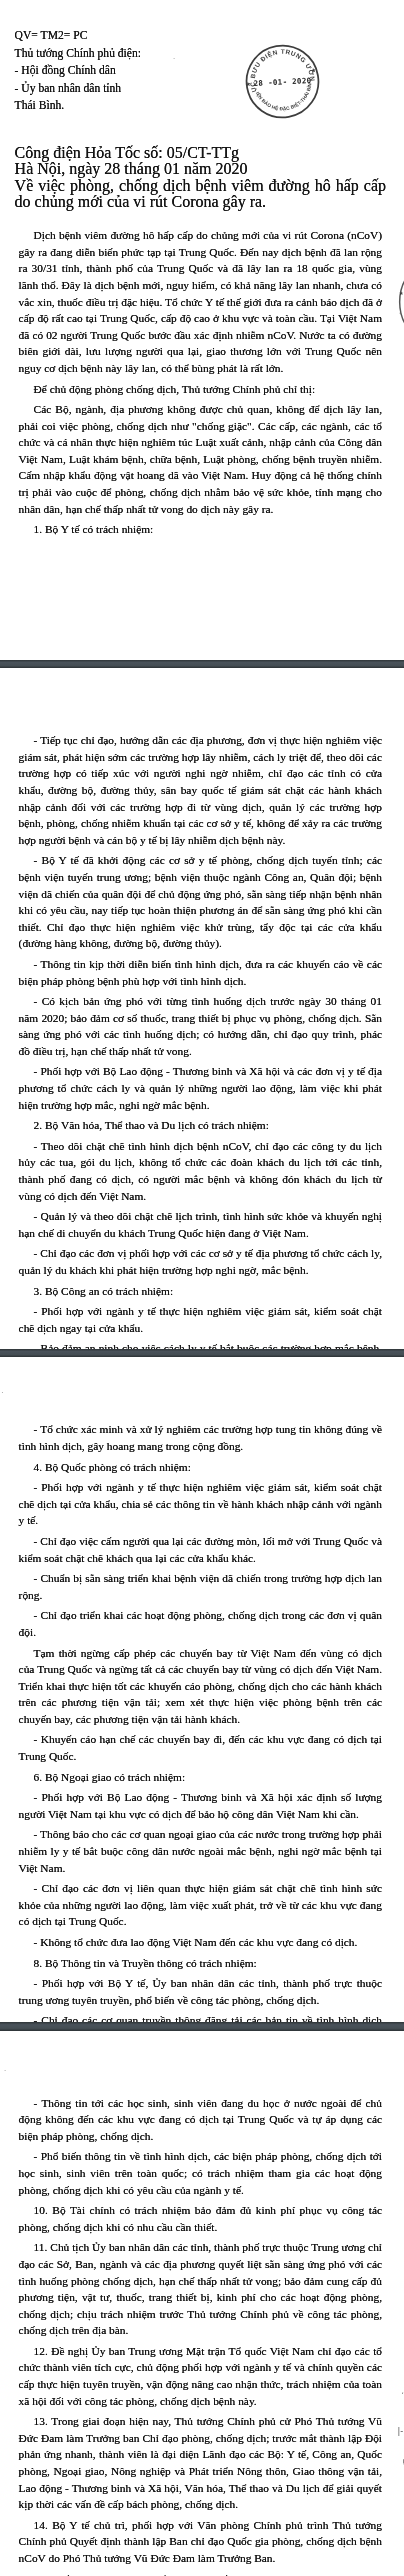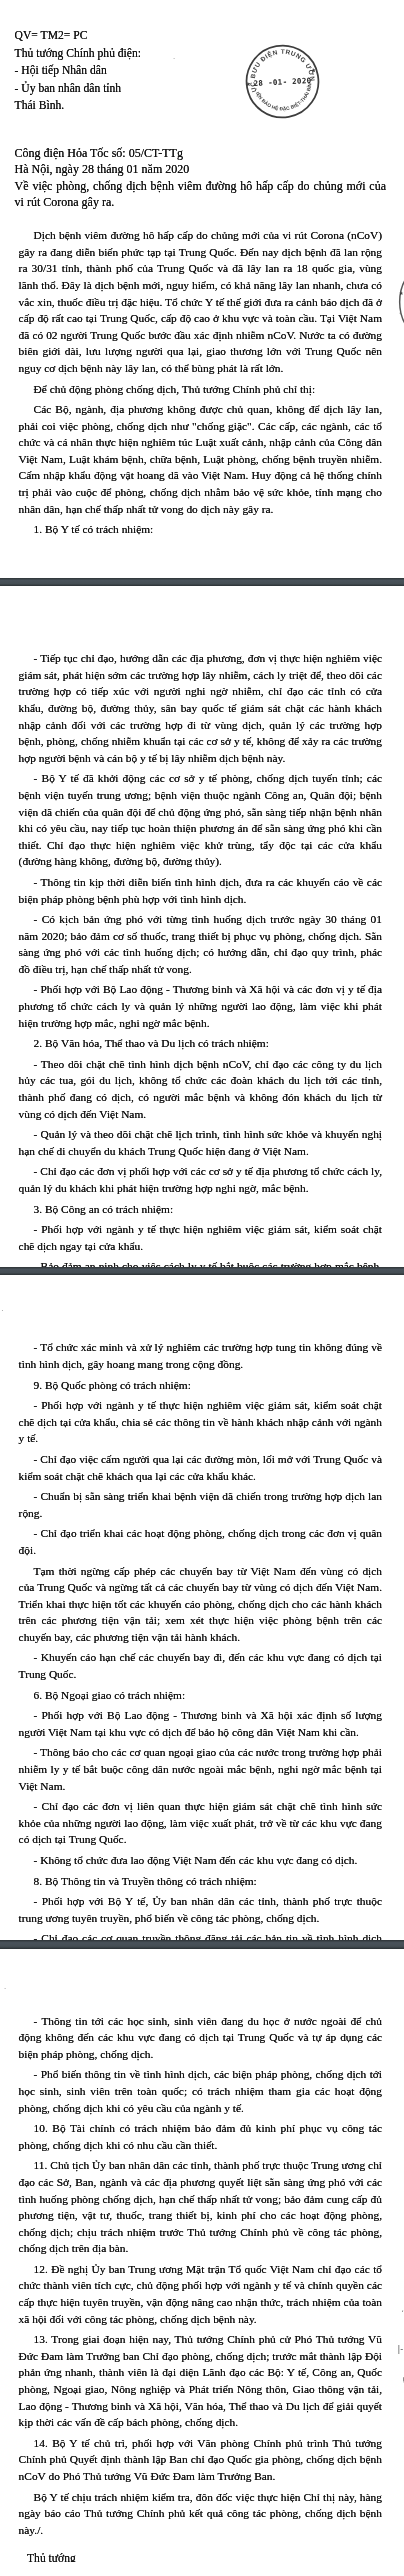"QV= TM2= PC" .page-1 { height: 578px -> 660px }
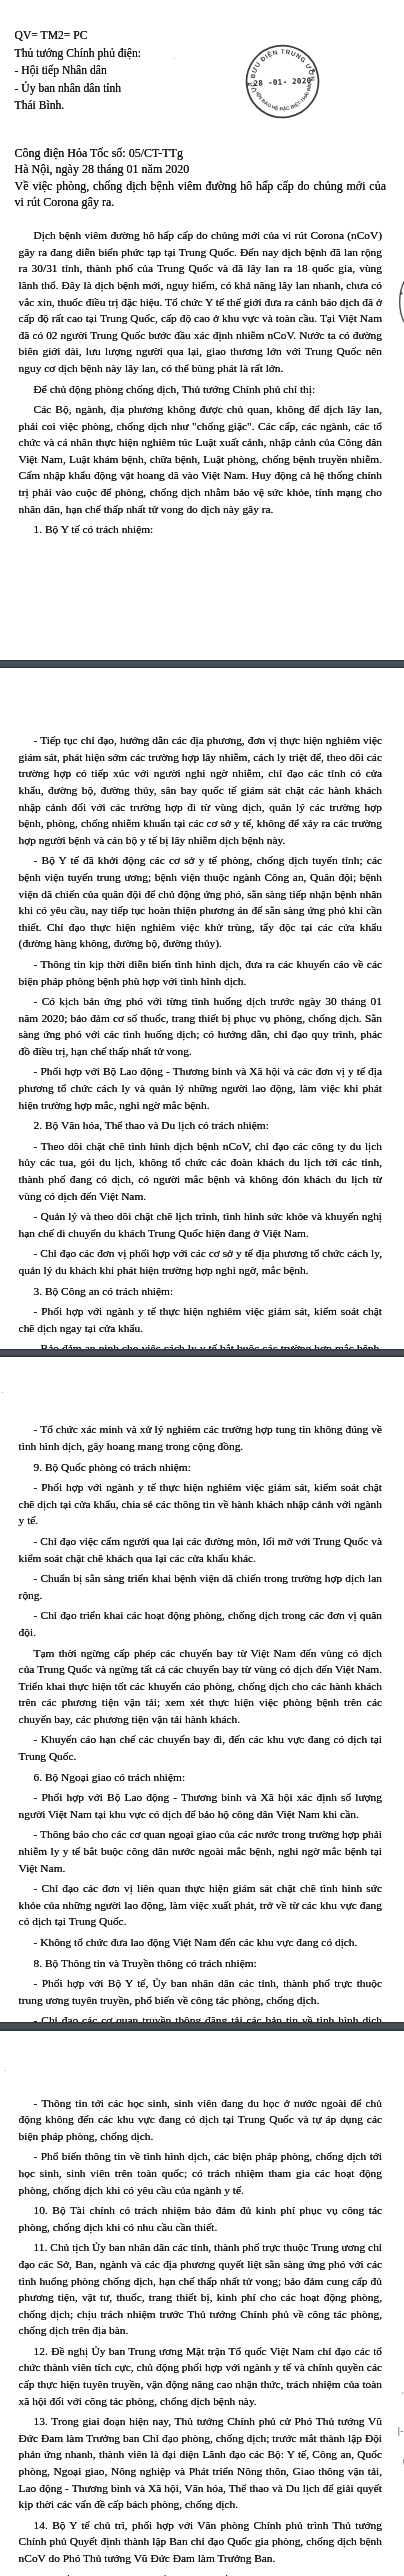"- Hội tiếp Nhân dân" div { text: tiếp Nhân -> đồng Chính }
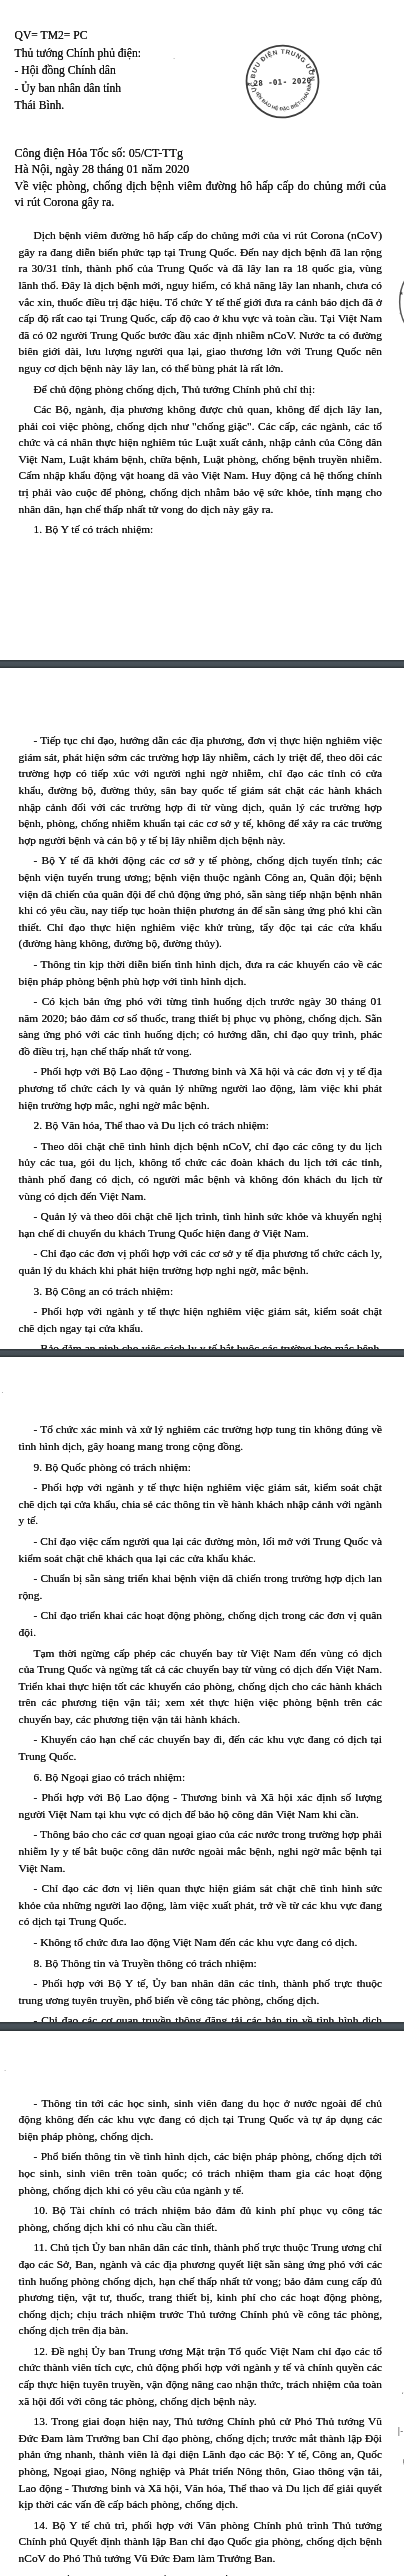"Công điện Hỏa Tốc số:" .titleblock { font-size: 12px -> 16px }
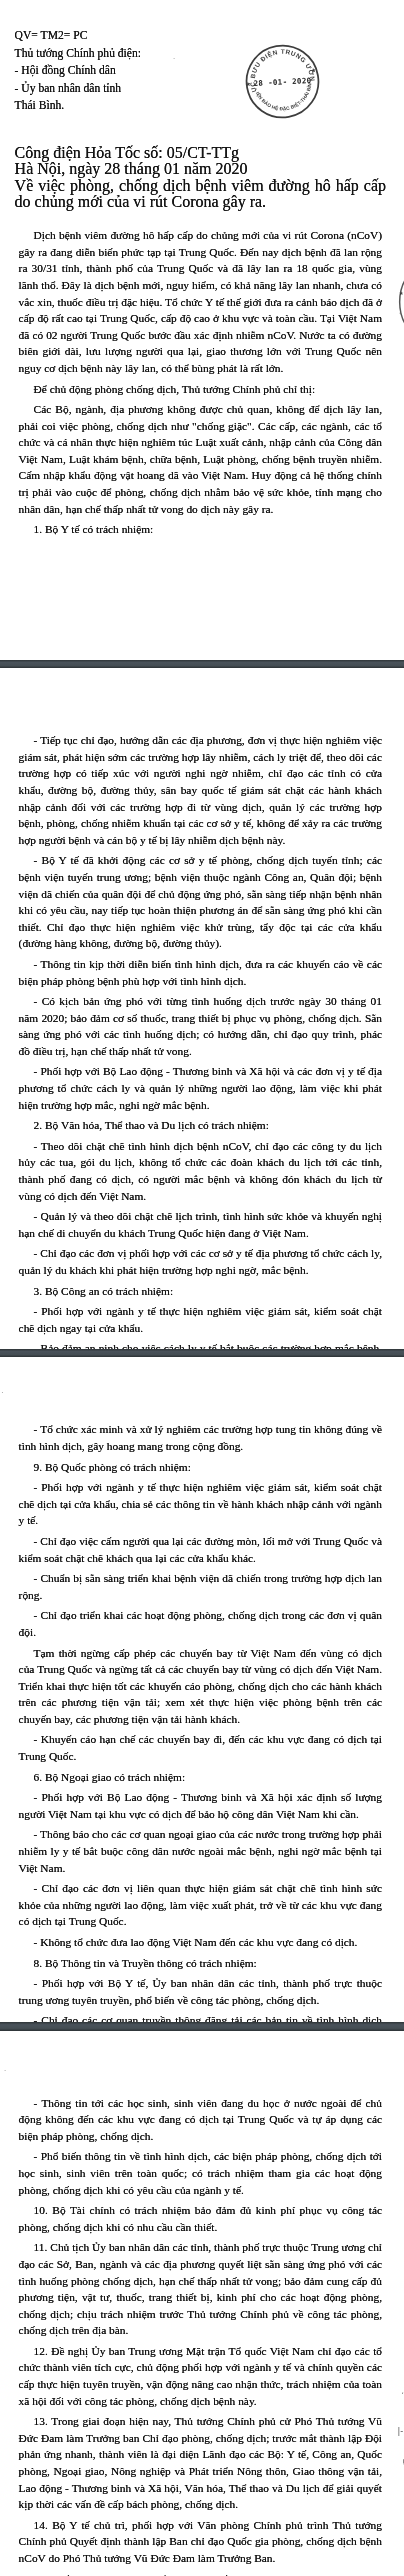"9. Bộ Quốc phòng có" p.para { text: 9 -> 4 }
